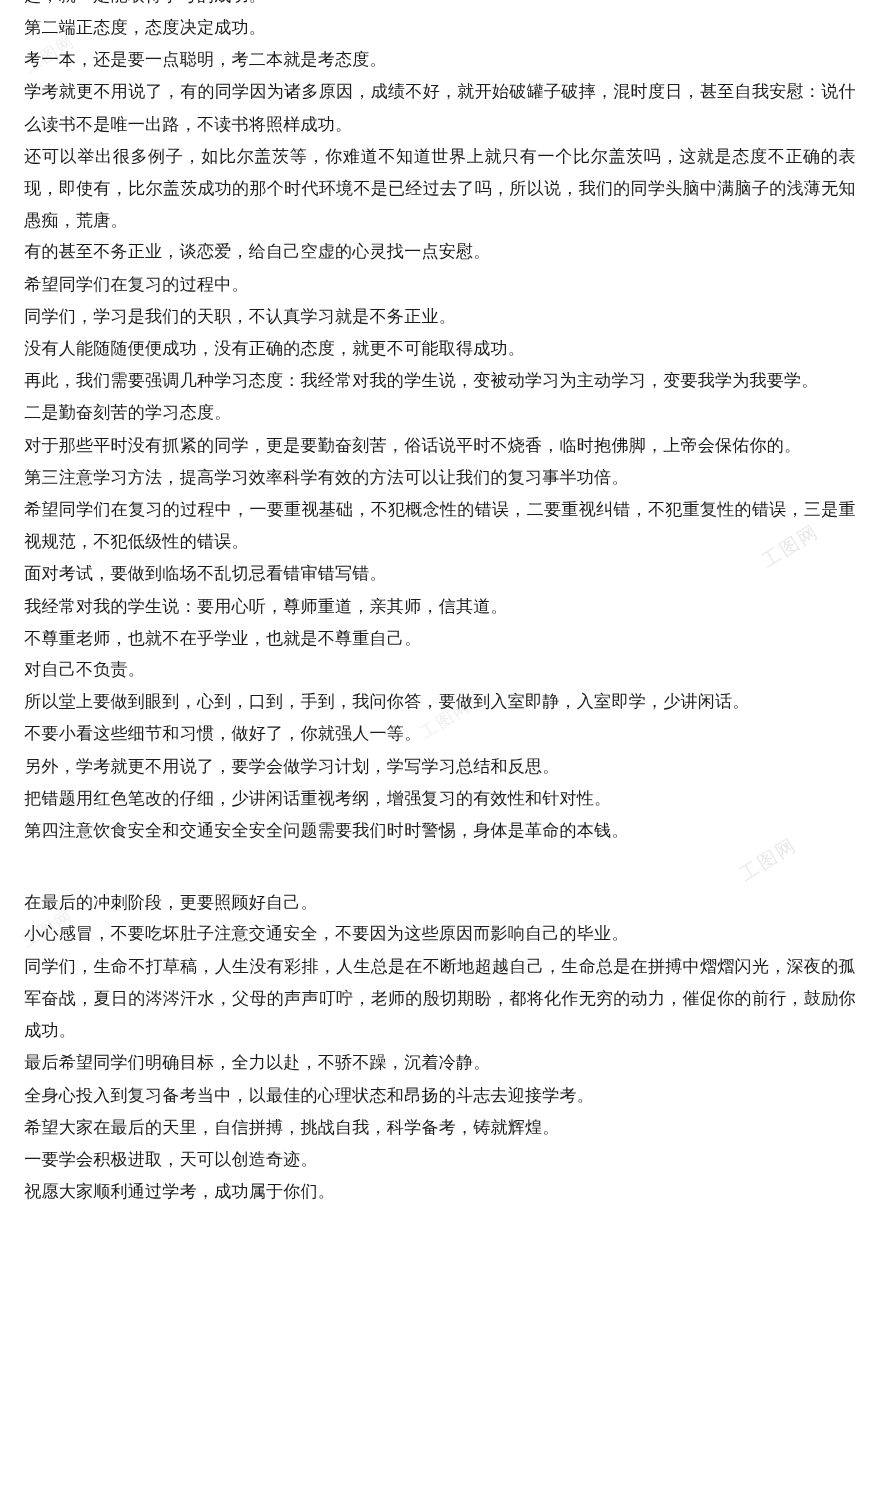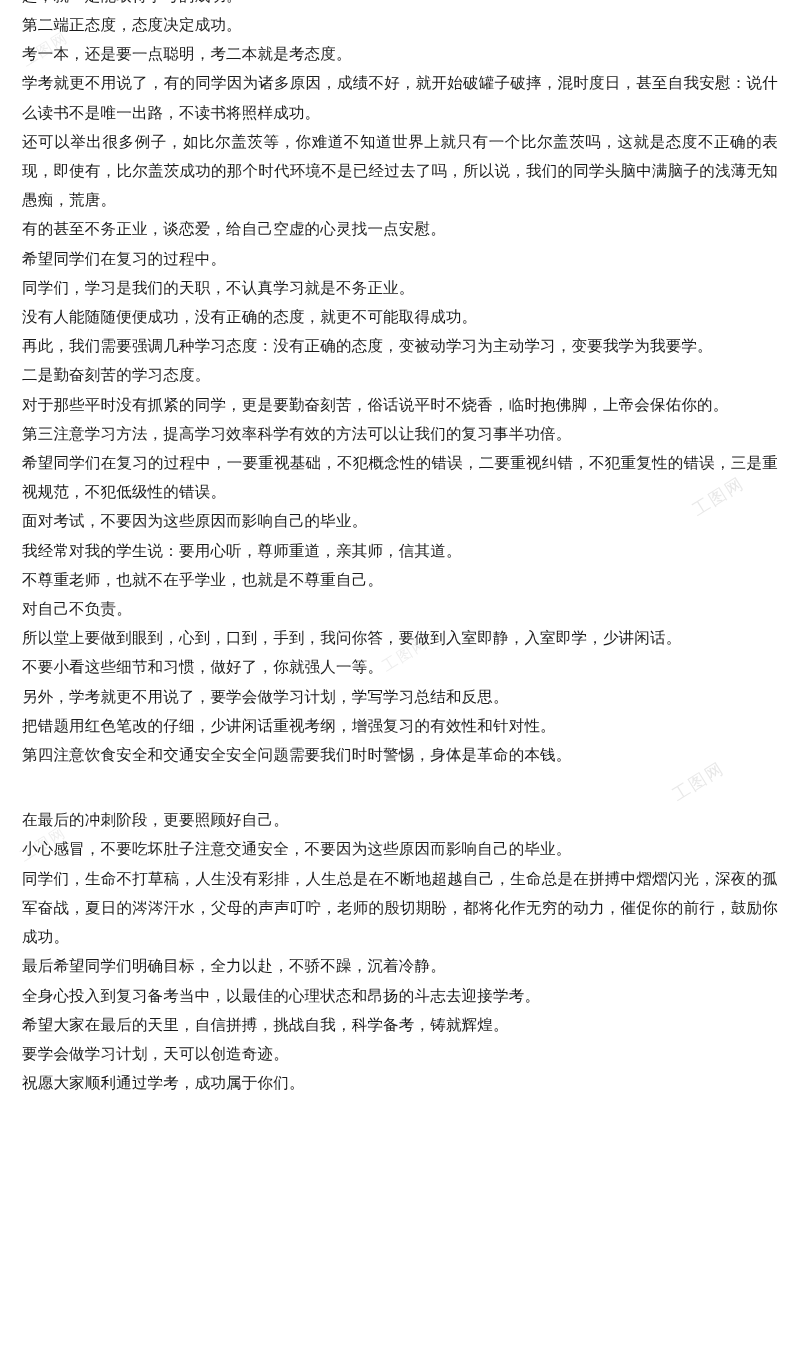"再此，我们需要强调几种学习态度：没有正确的态度，变被动学习为主动学习，变要我学为" p.para { text: 没有正确的态度 -> 我经常对我的学生说 }
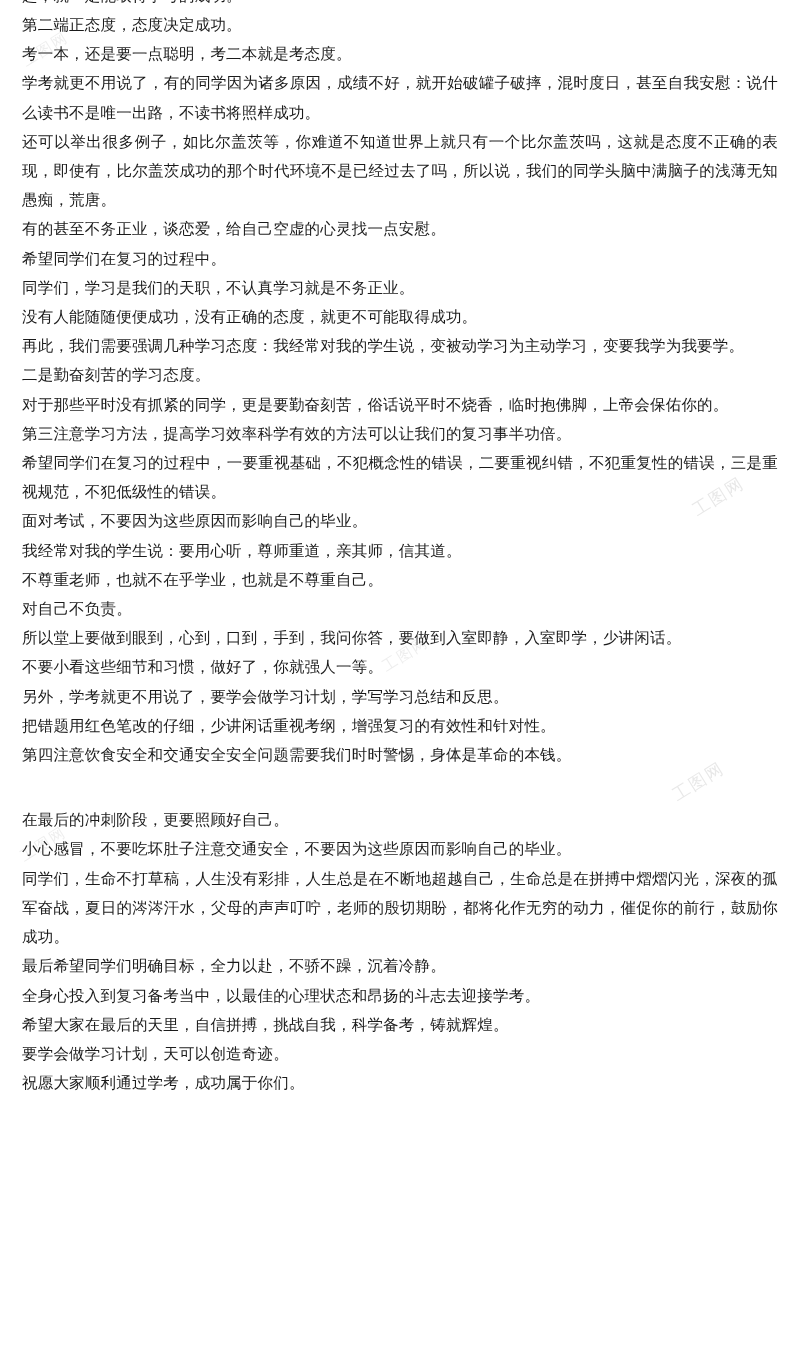"面对考试，不要因为这些原因而影响自己的毕业。" p.para { text: 不要因为这些原因而影响自己的毕业 -> 要做到临场不乱切忌看错审错写错 }
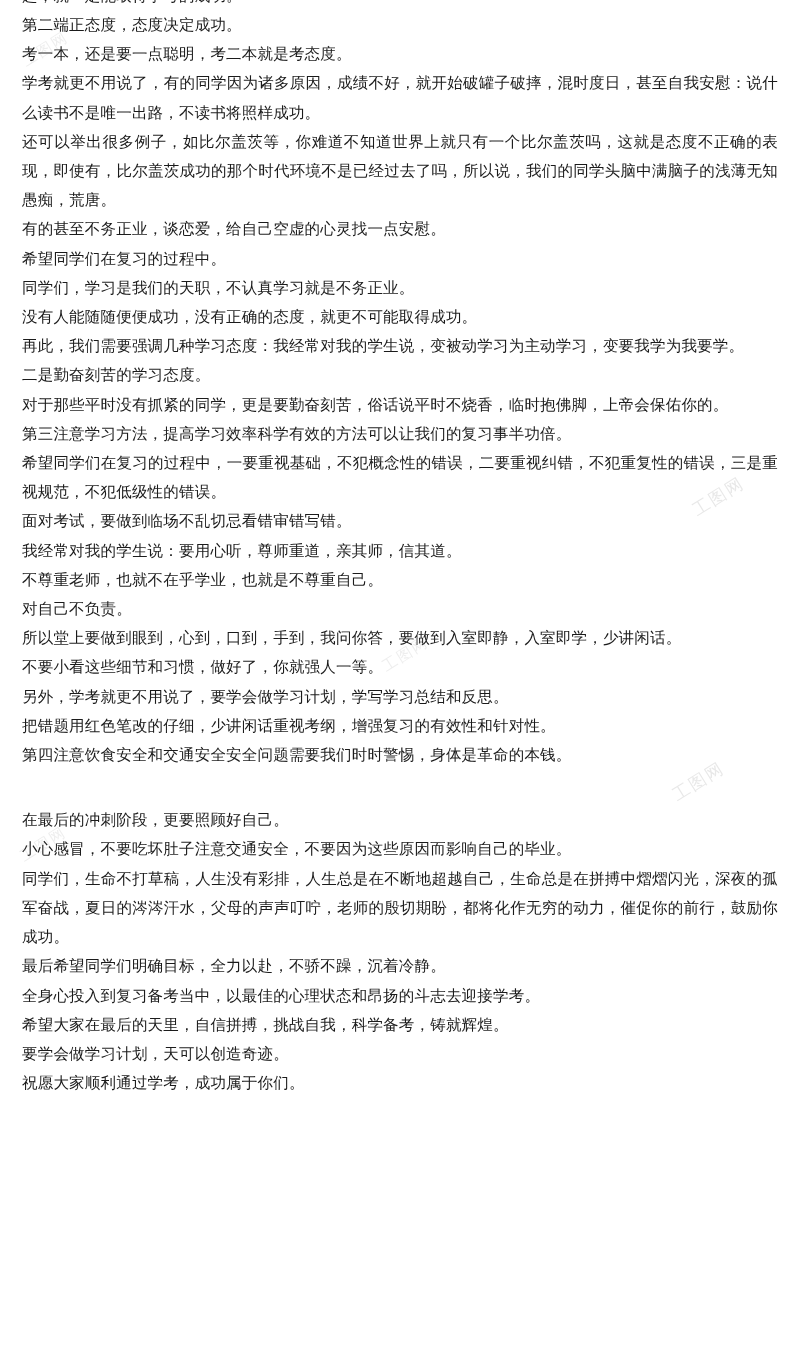"要学会做学习计划，天可以创造奇迹。" p.para { text: 要学会做学习计划 -> 一要学会积极进取 }
